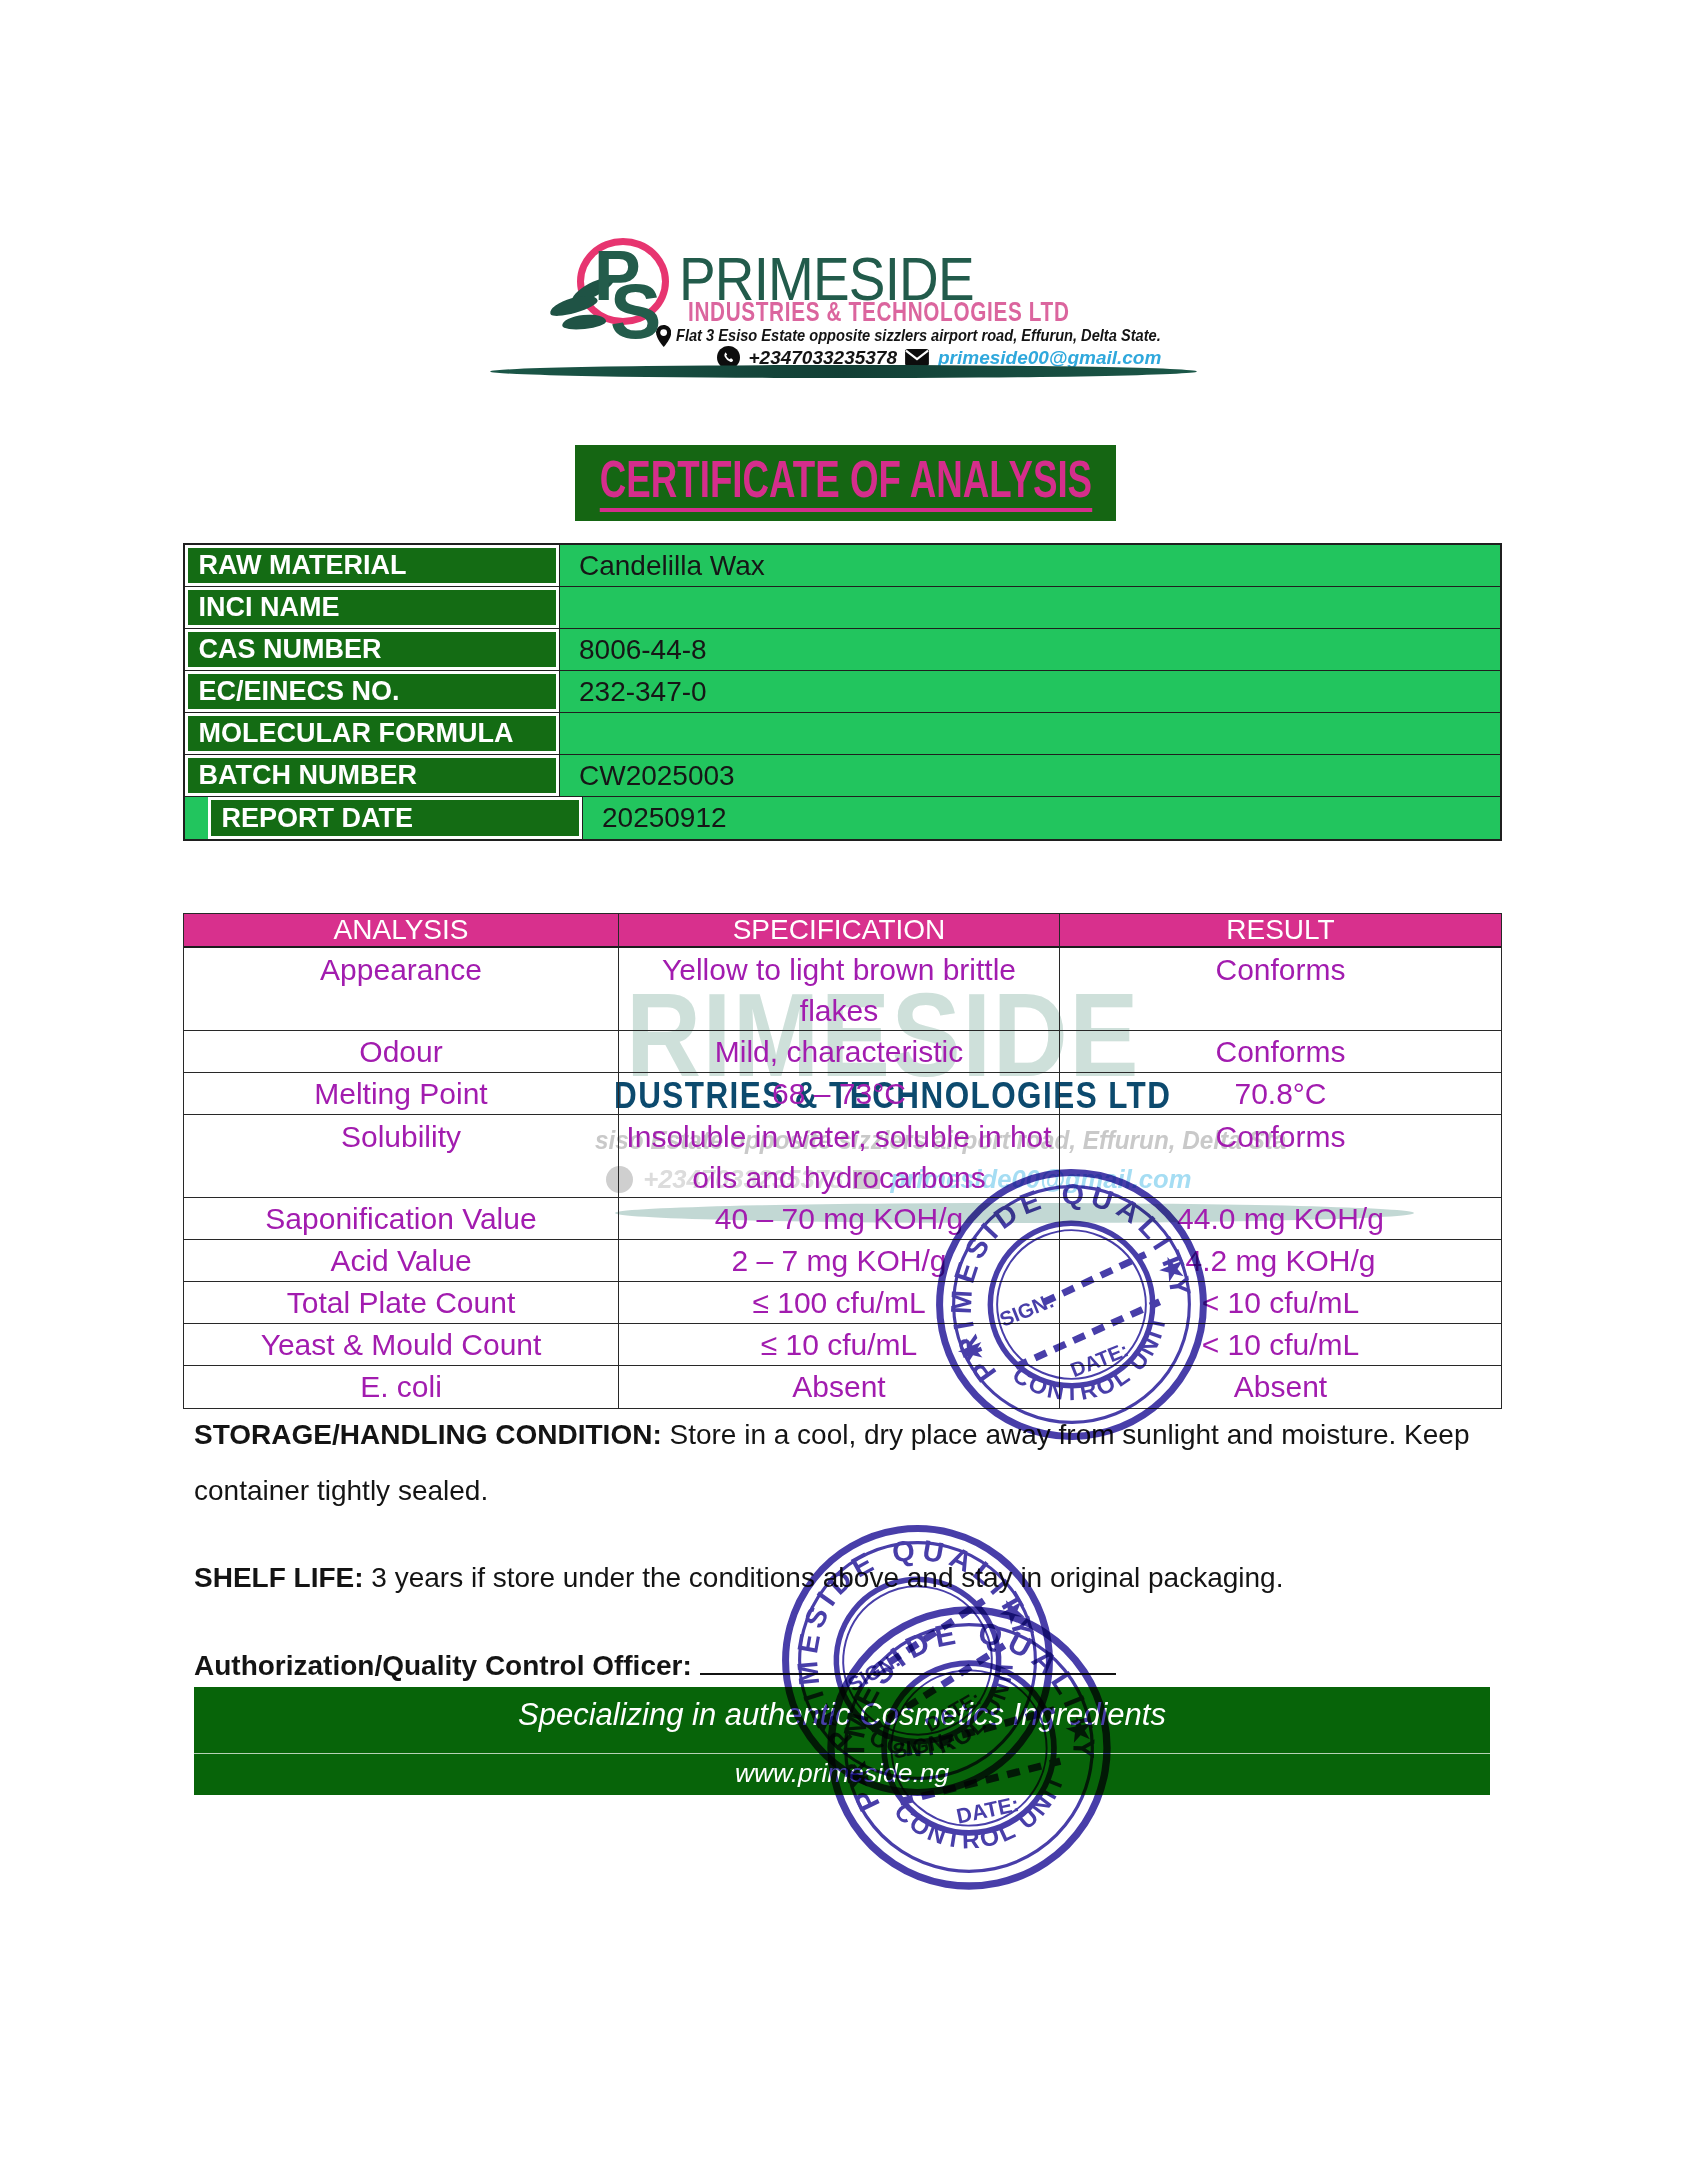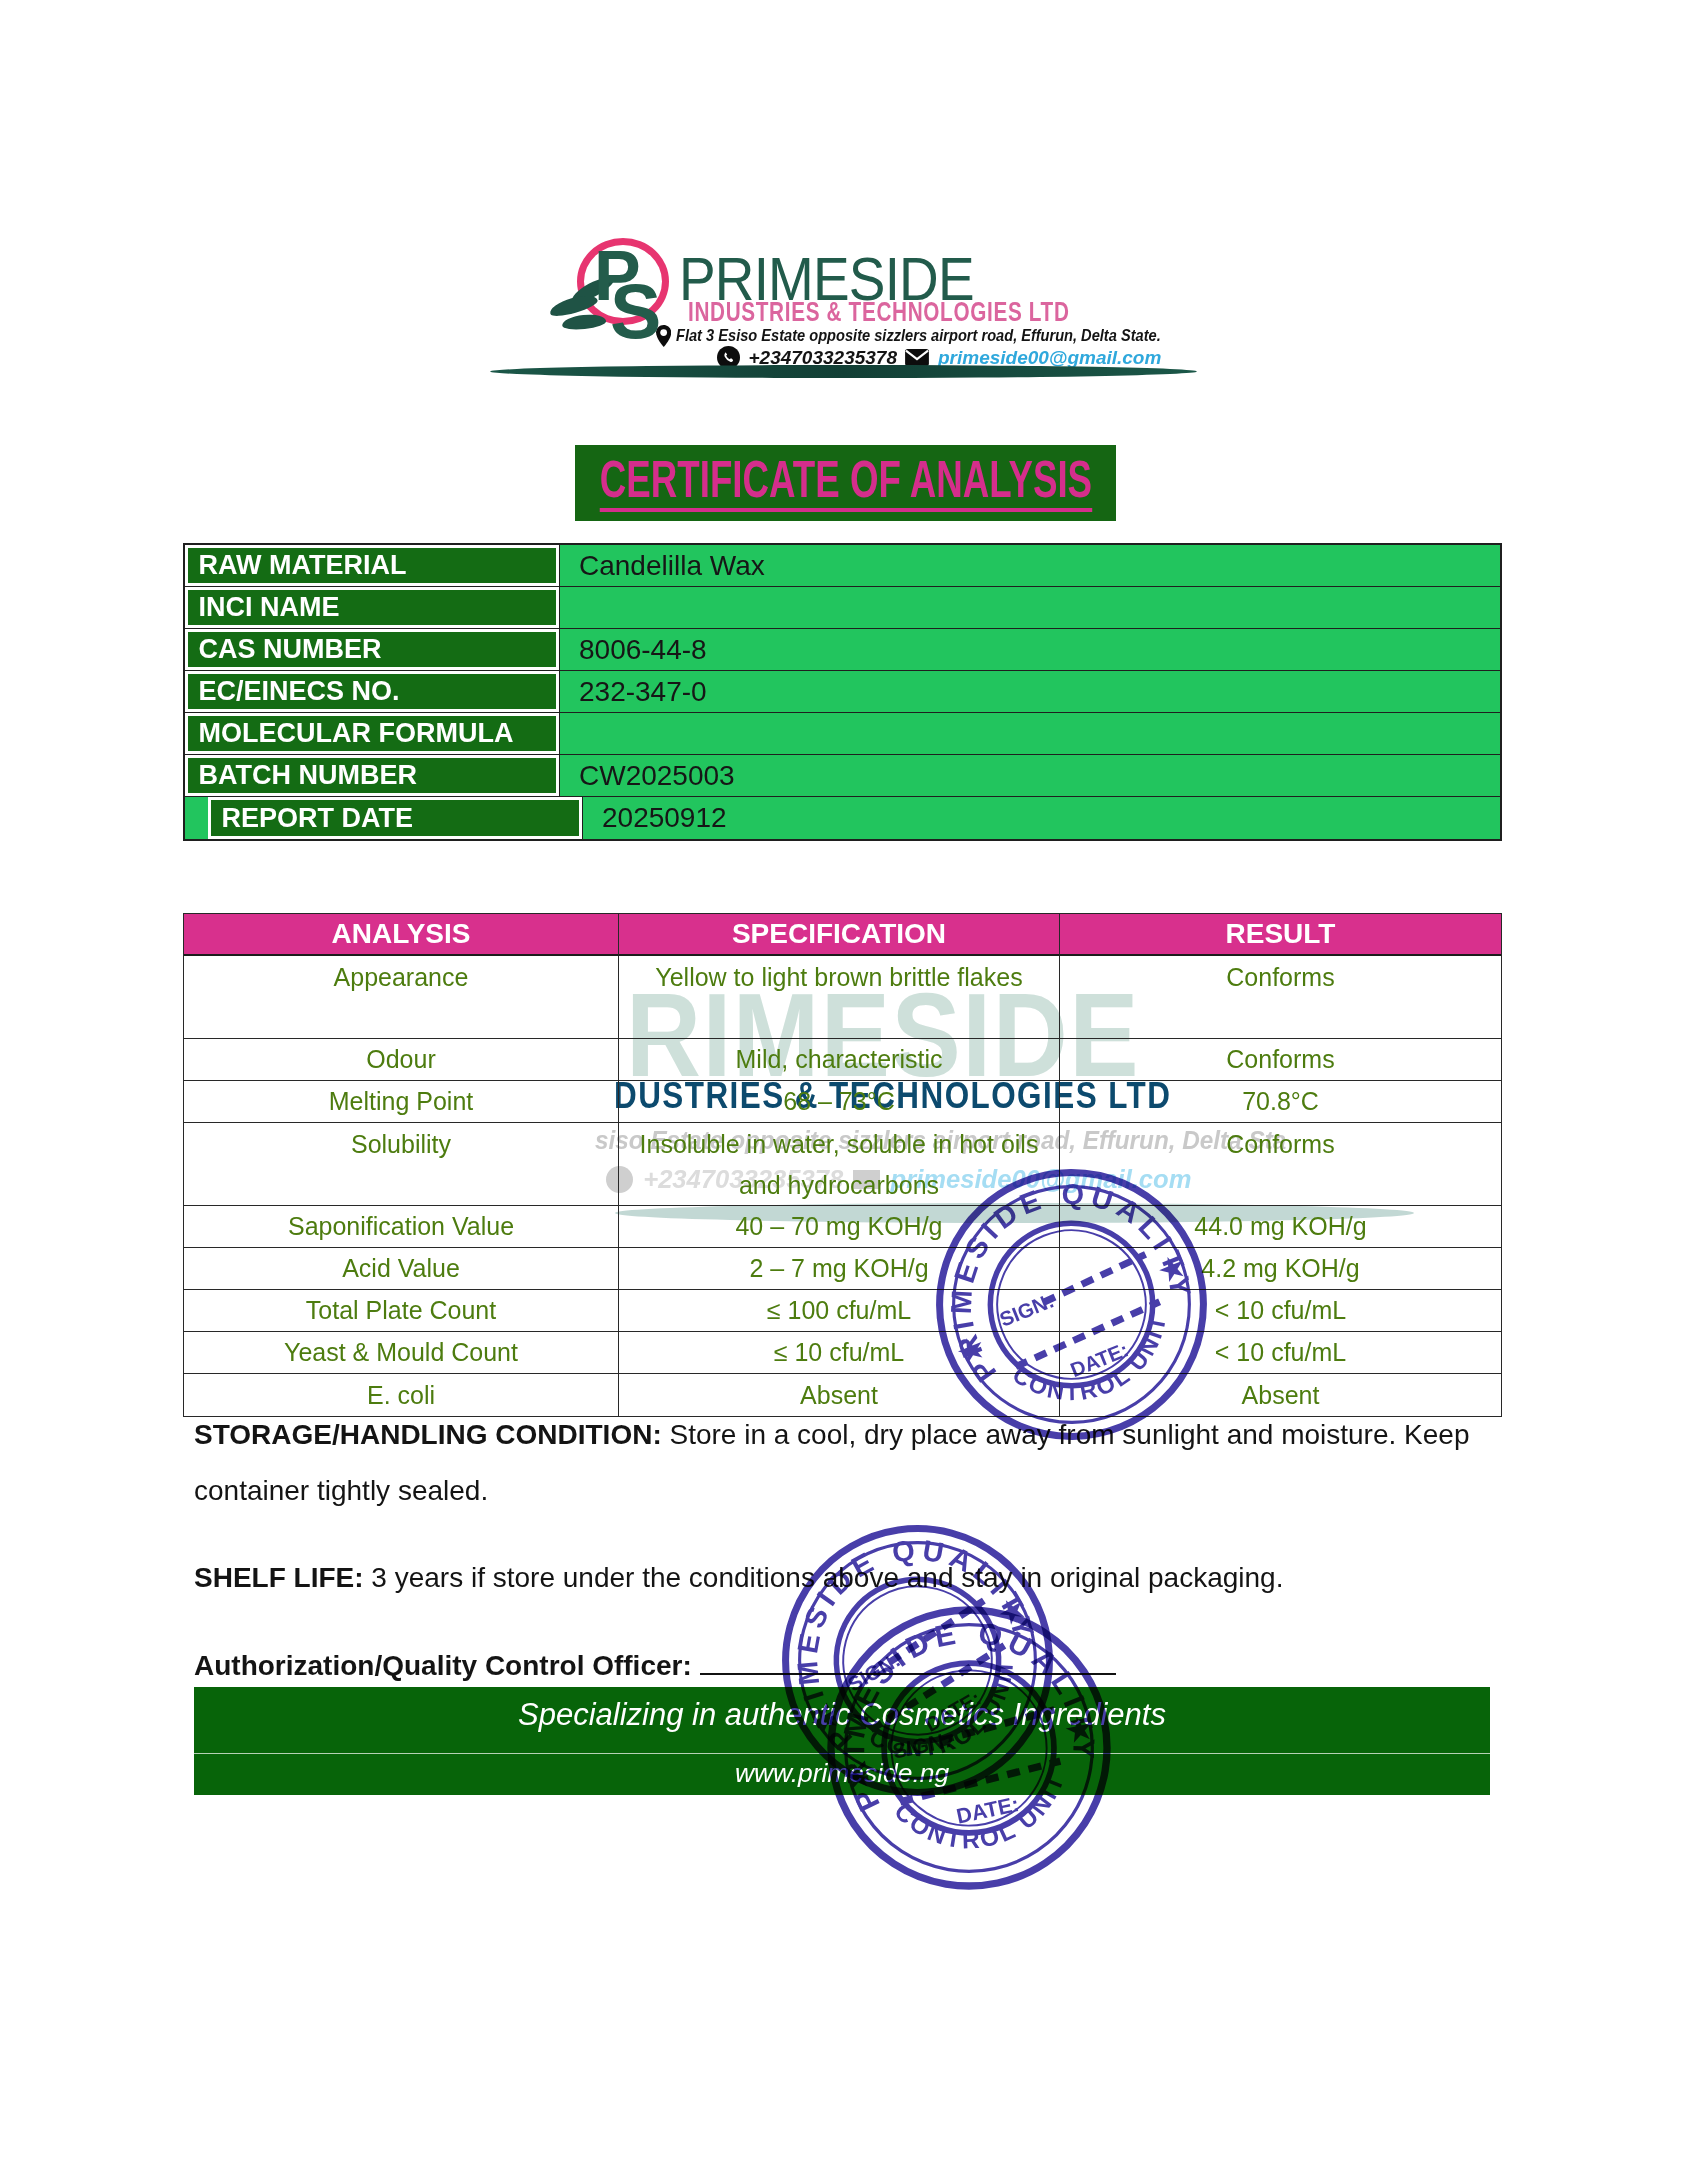"ANALYSIS" .an-head .an-cell { font-weight: 700 -> 400; height: 42px -> 34px }
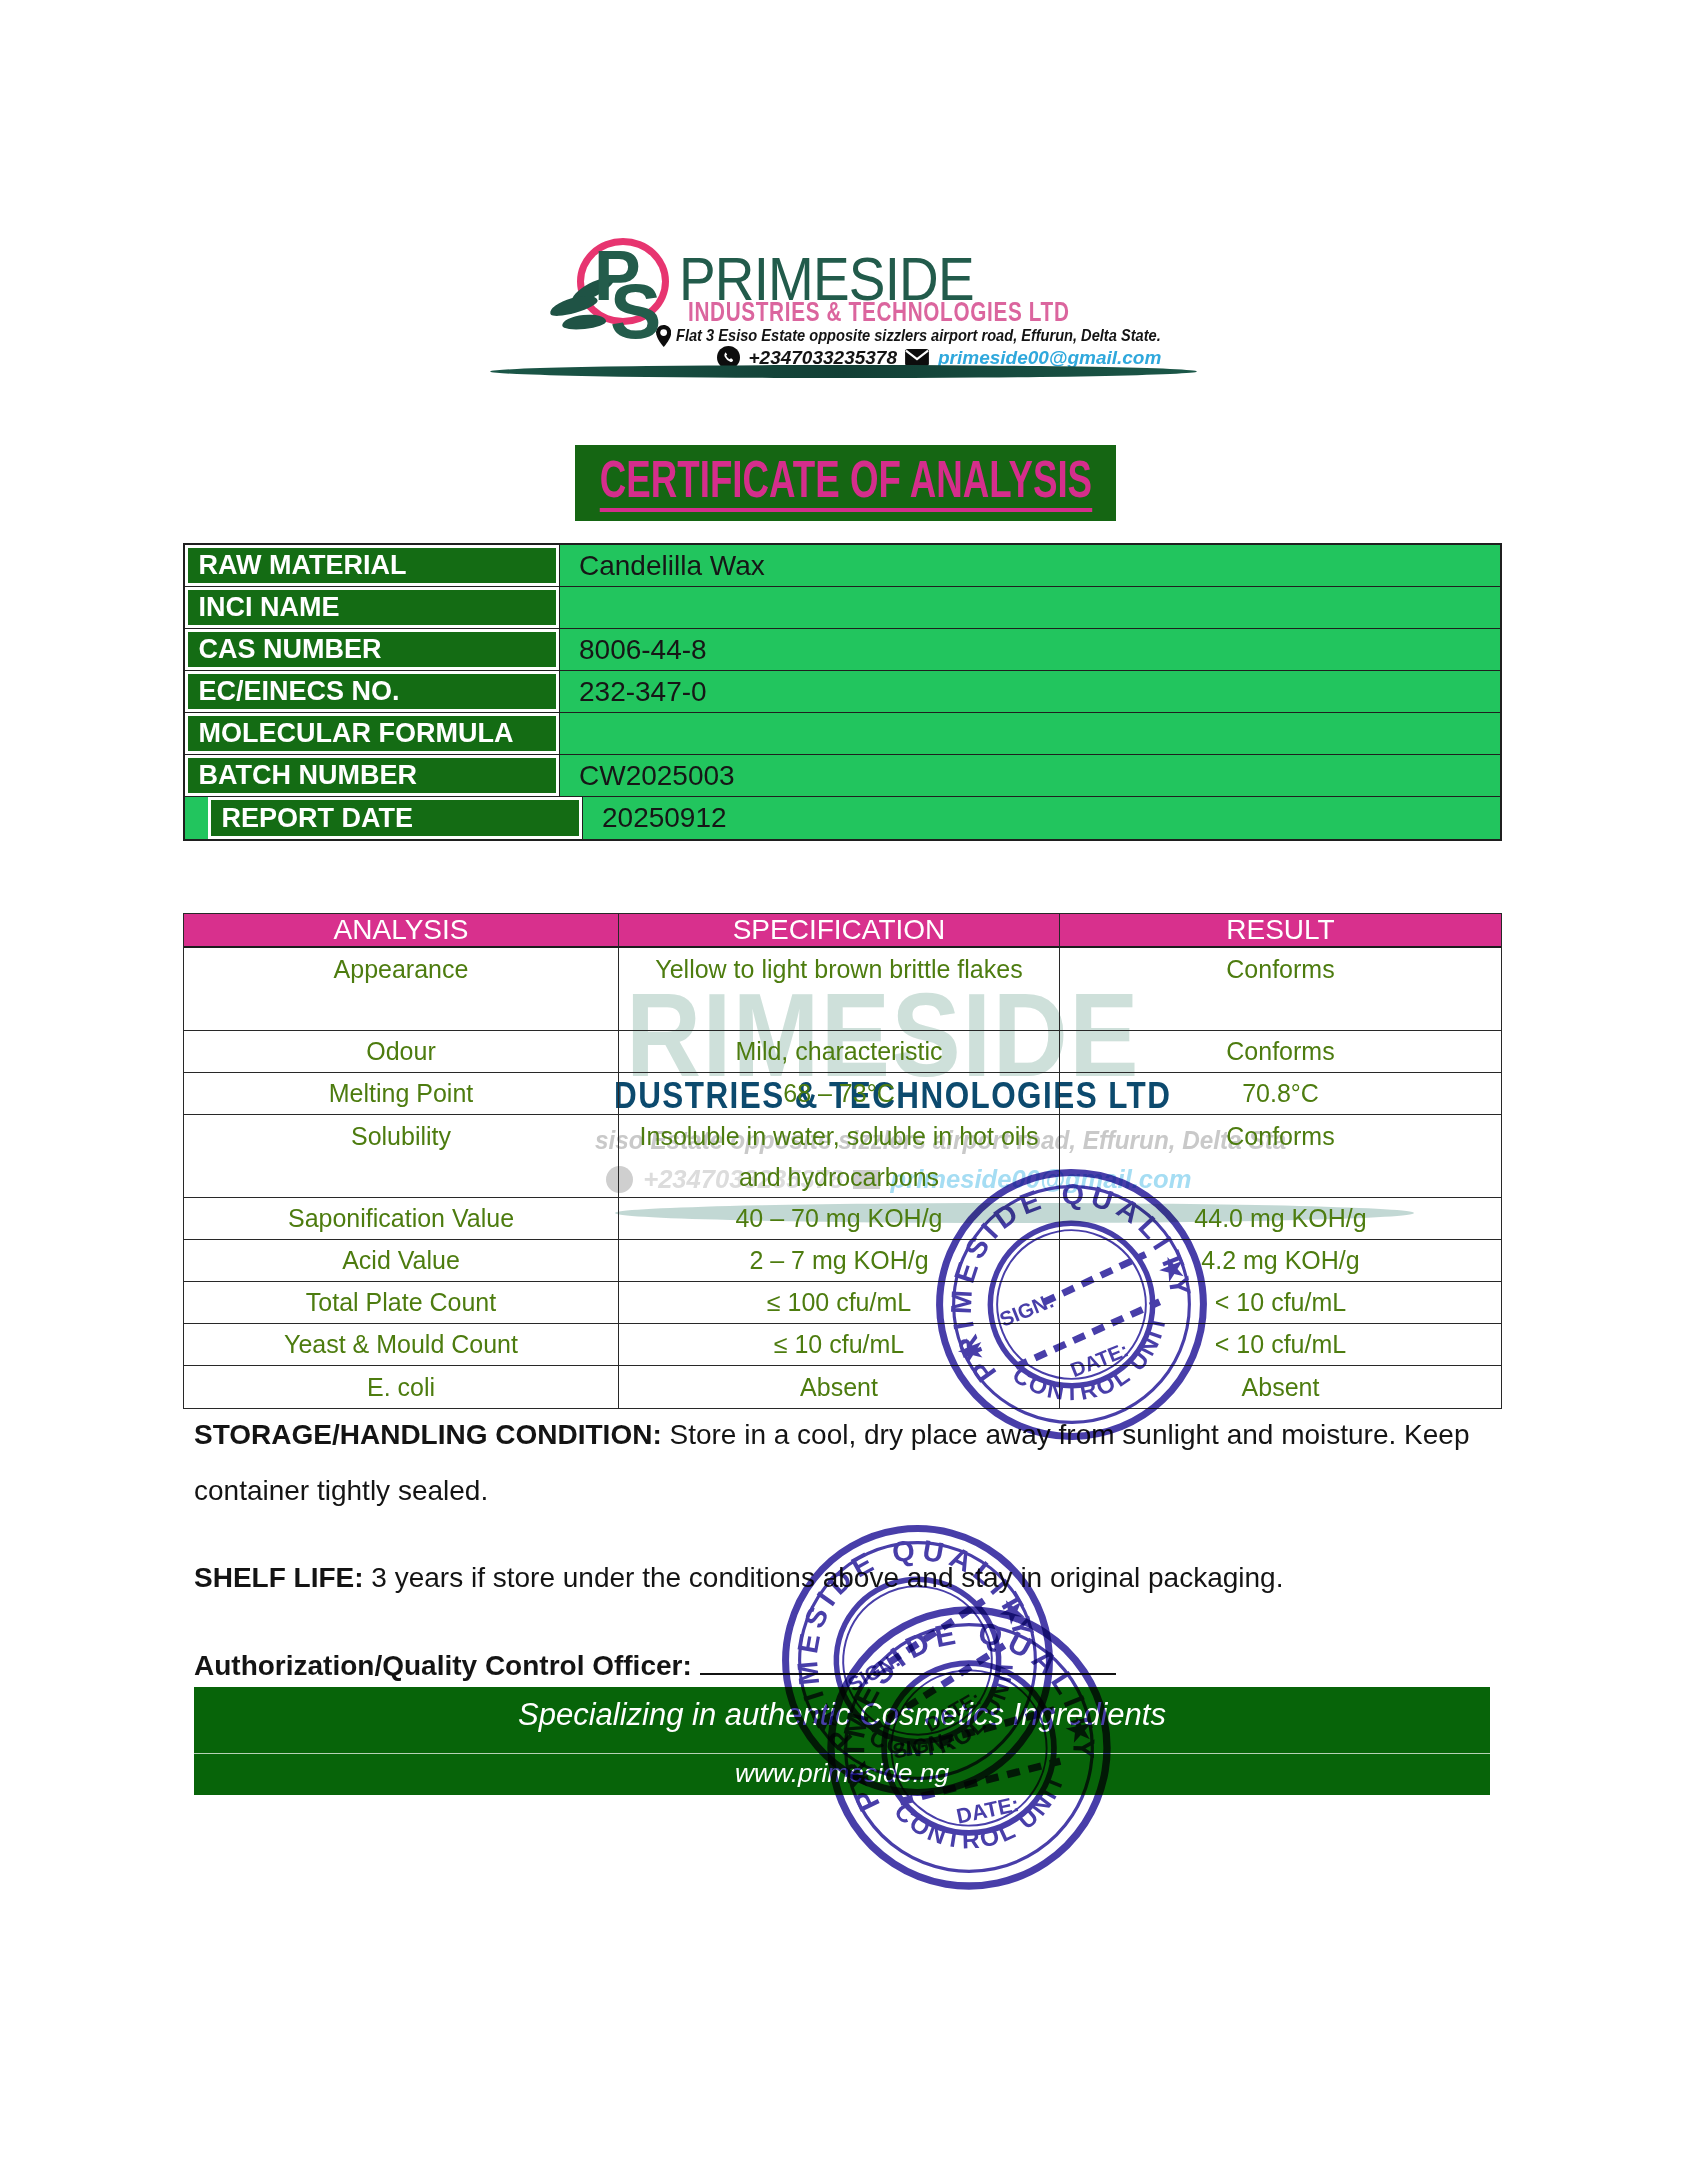"Appearance" .an-cell { color: #4d7c0f -> #a21caf; font-size: 25px -> 30px }
